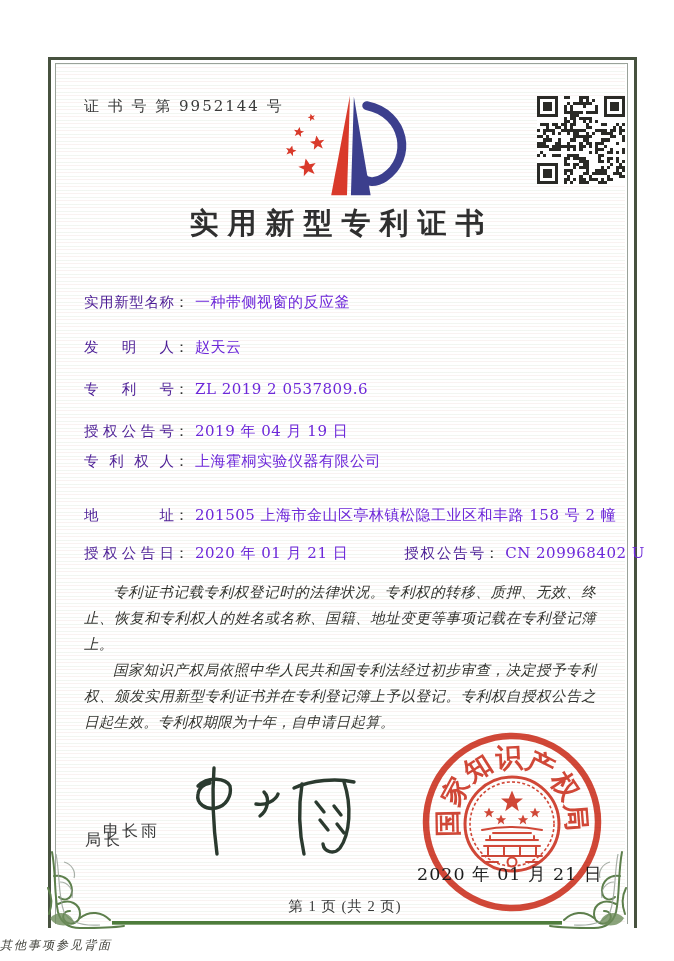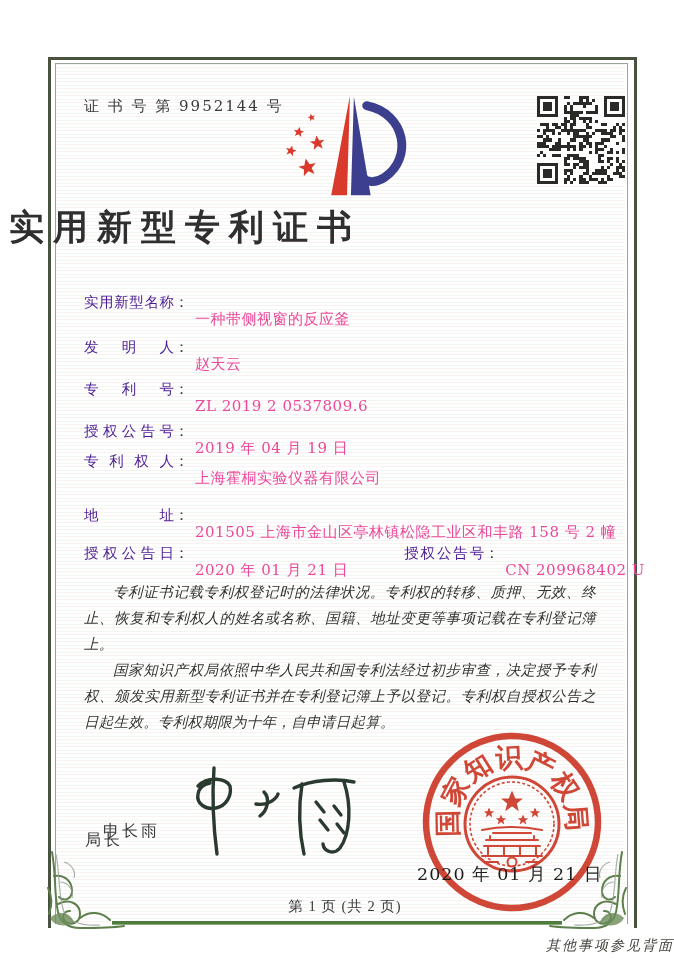"实用新型专利证书" .title { font-size: 35px -> 29px; text-align: left -> center }
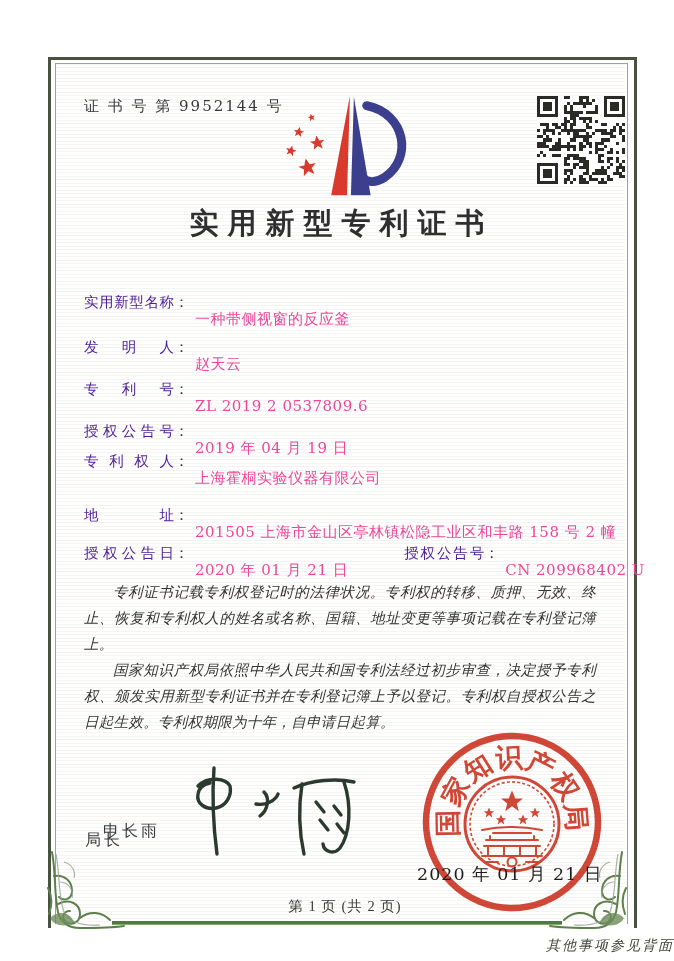"一种带侧视窗的反应釜" .fvalue { color: #ec4899 -> #6d28d9; margin-top: 17px -> none }
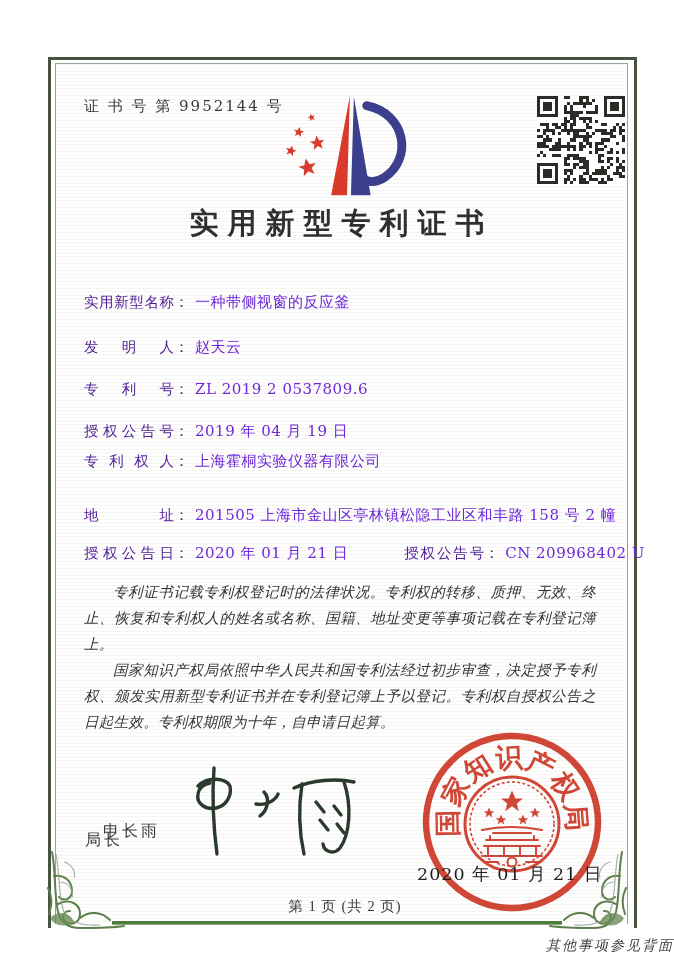"其他事项参见背面" .back-note { font-size: 14px -> 12px; text-align: right -> left }
